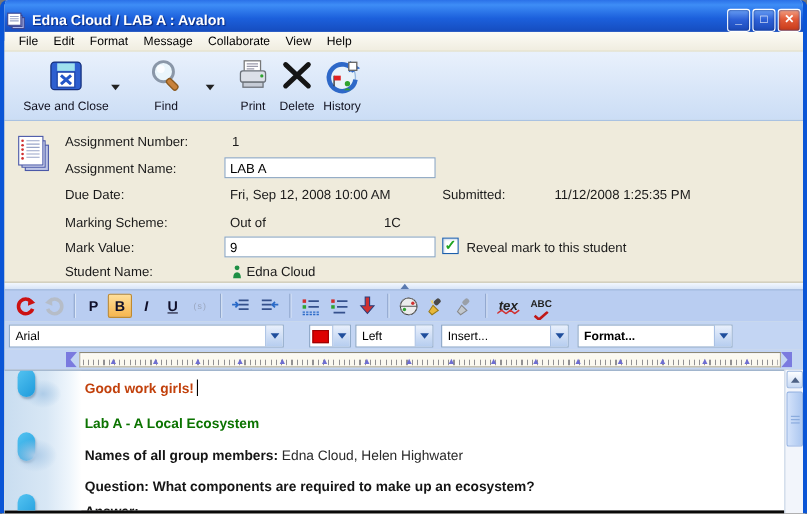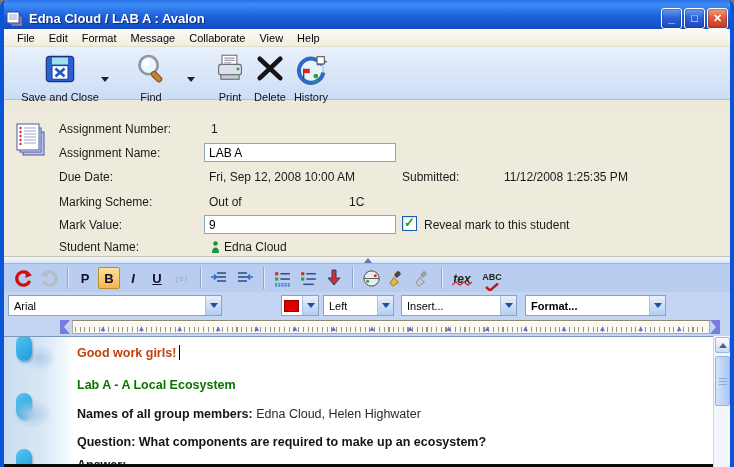"Save and Close" .toolbar { height: 53px -> 63px }
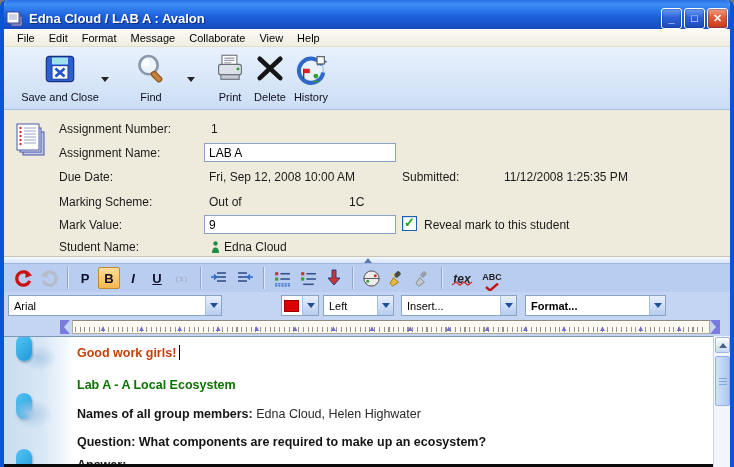"Arial" div.combo { width: 214px -> 250px }
